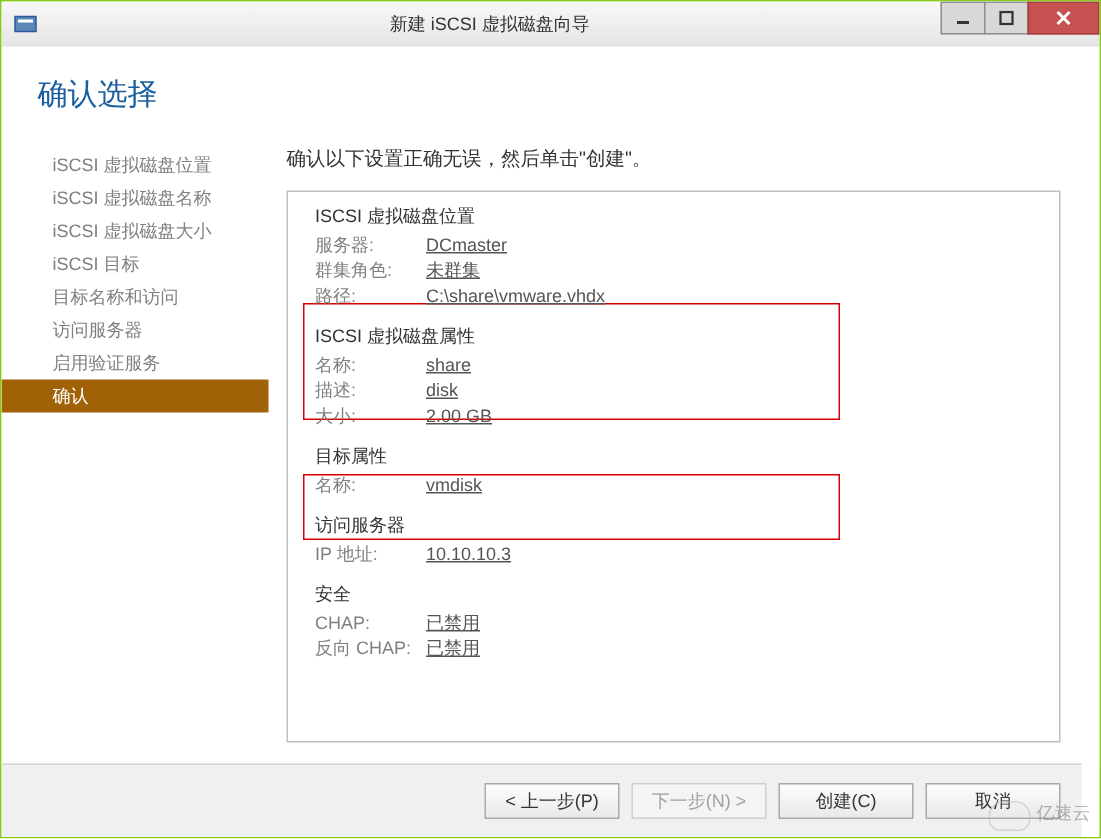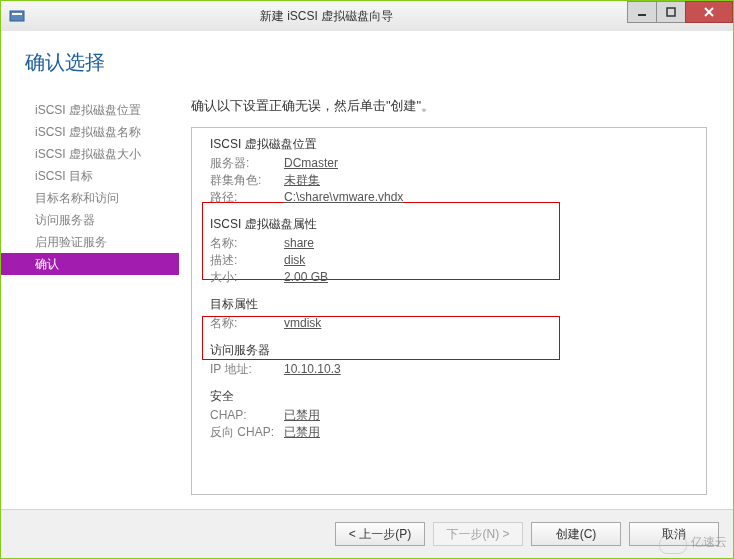"确认" .sidebar-item.active { background: #a21caf -> #a16207 }
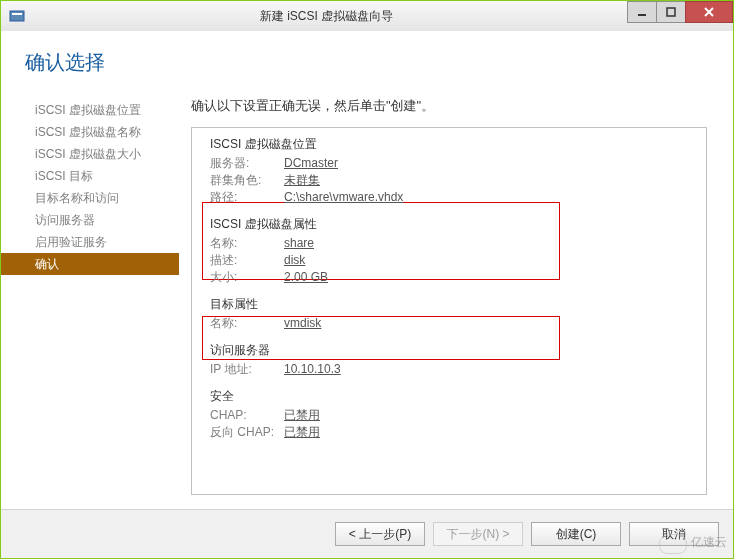"< 上一步(P)" .button-strip { right: 0 -> 12px }
